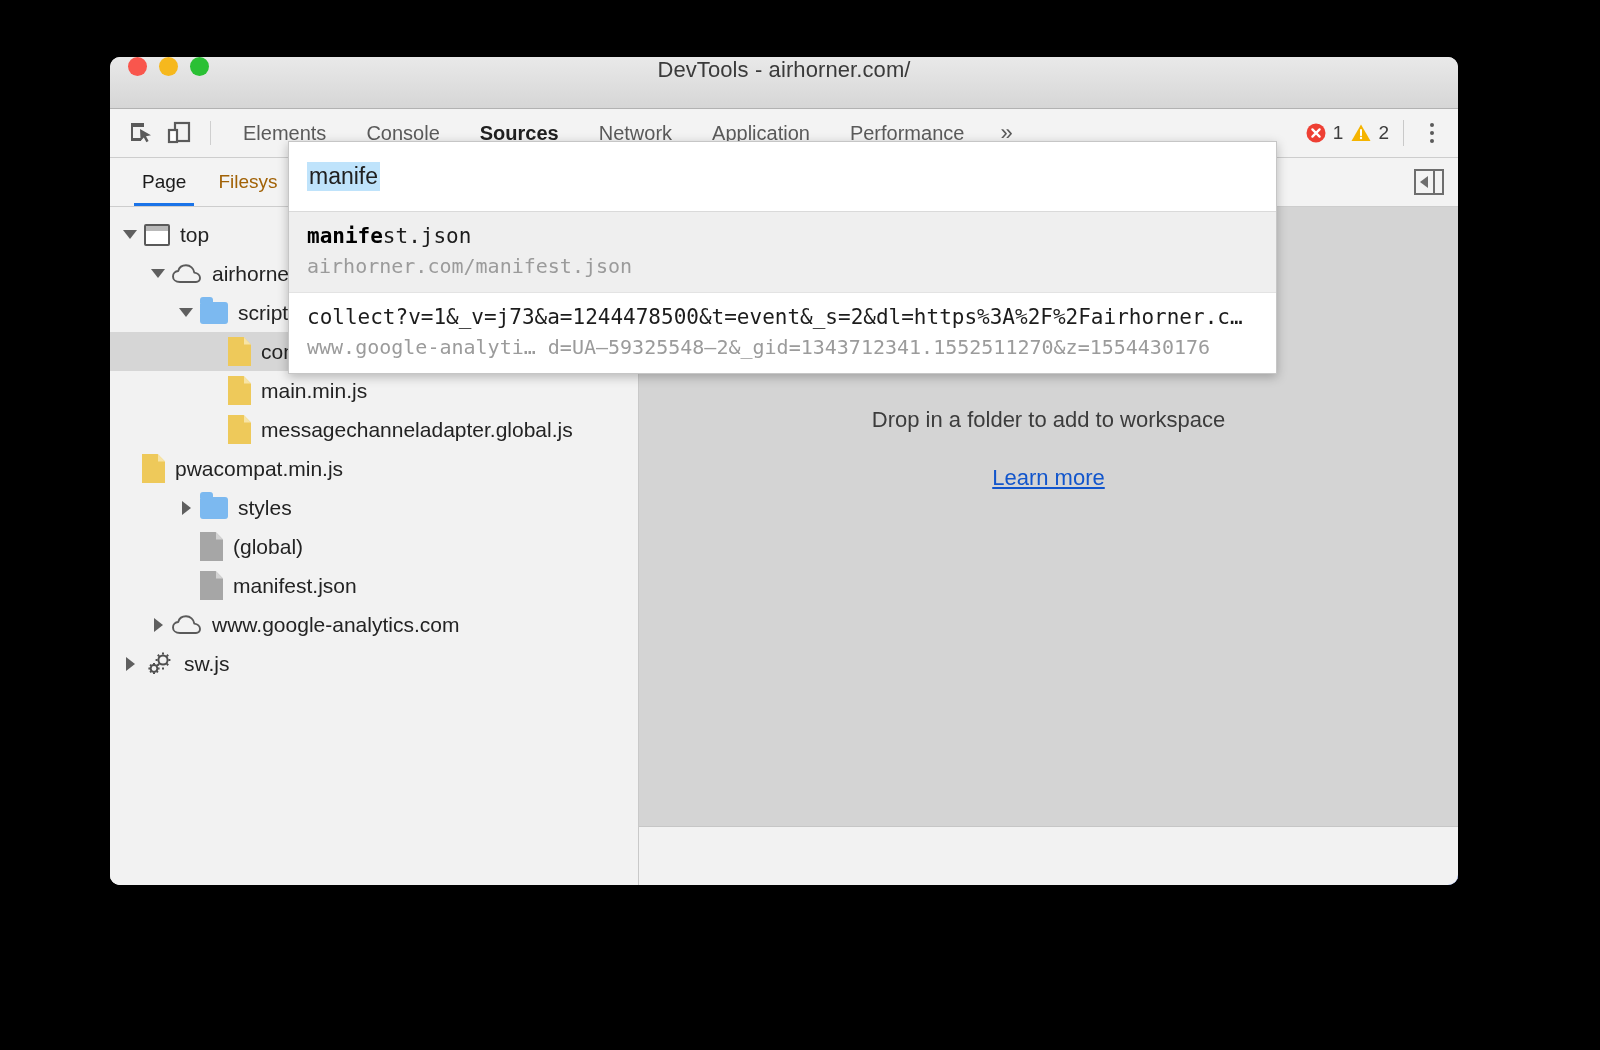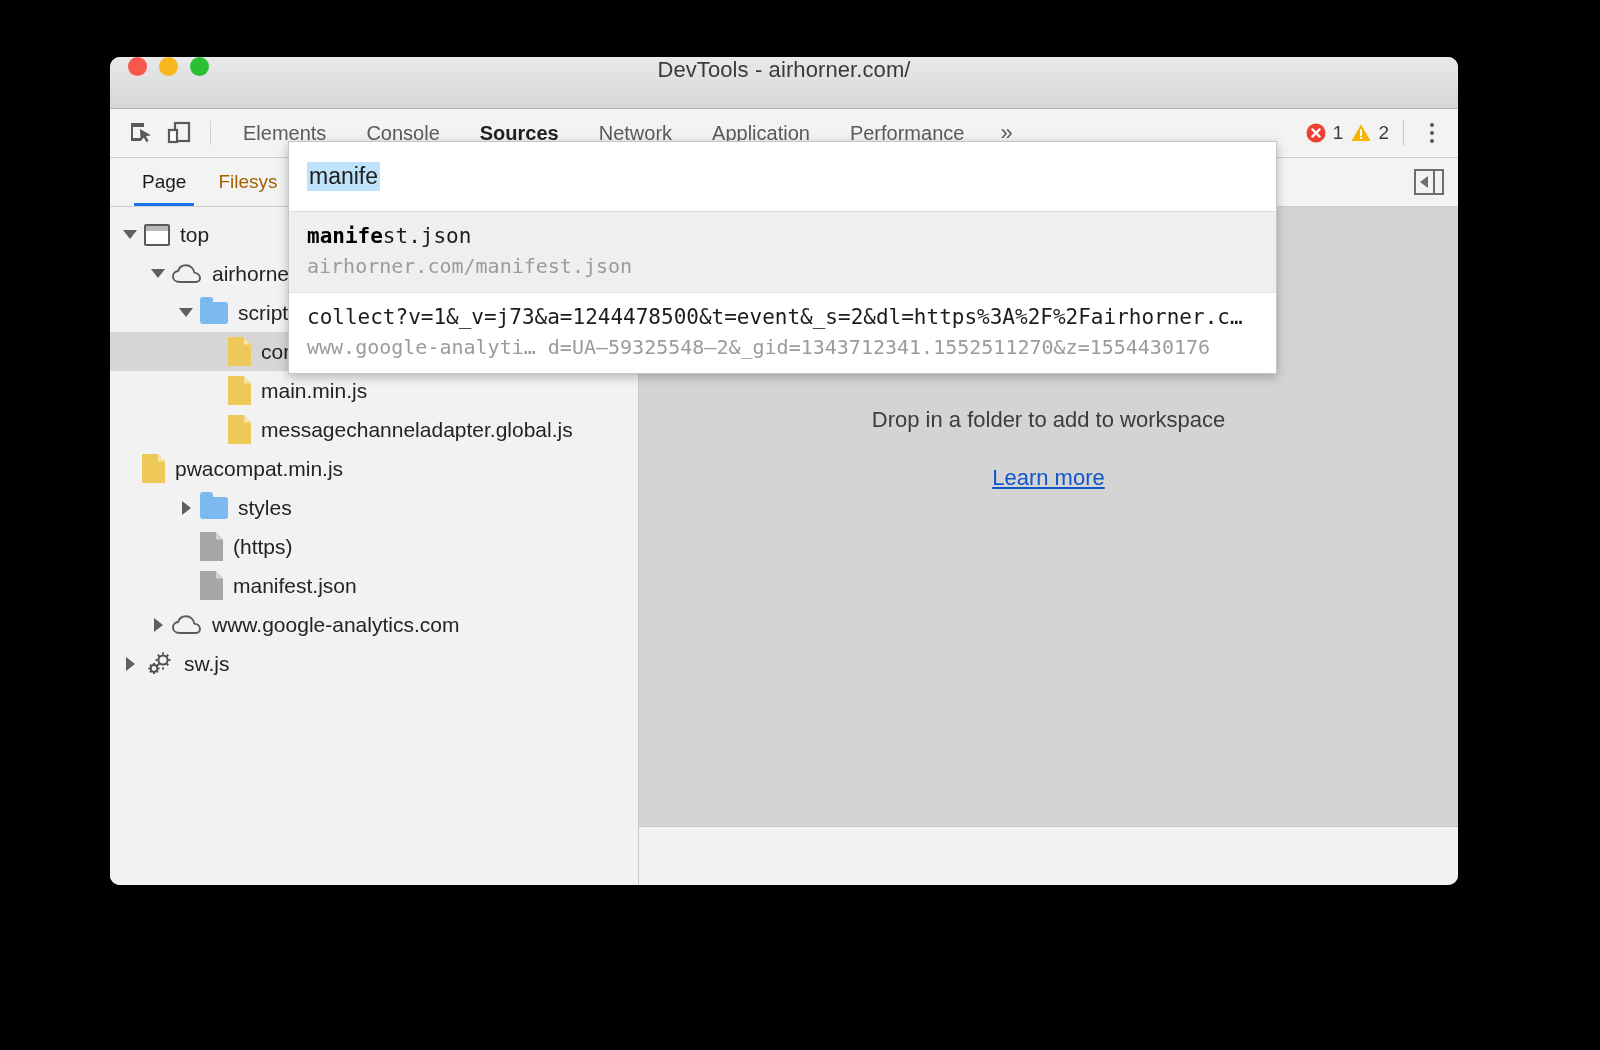"(https)" span.node-label { text: https -> global }
